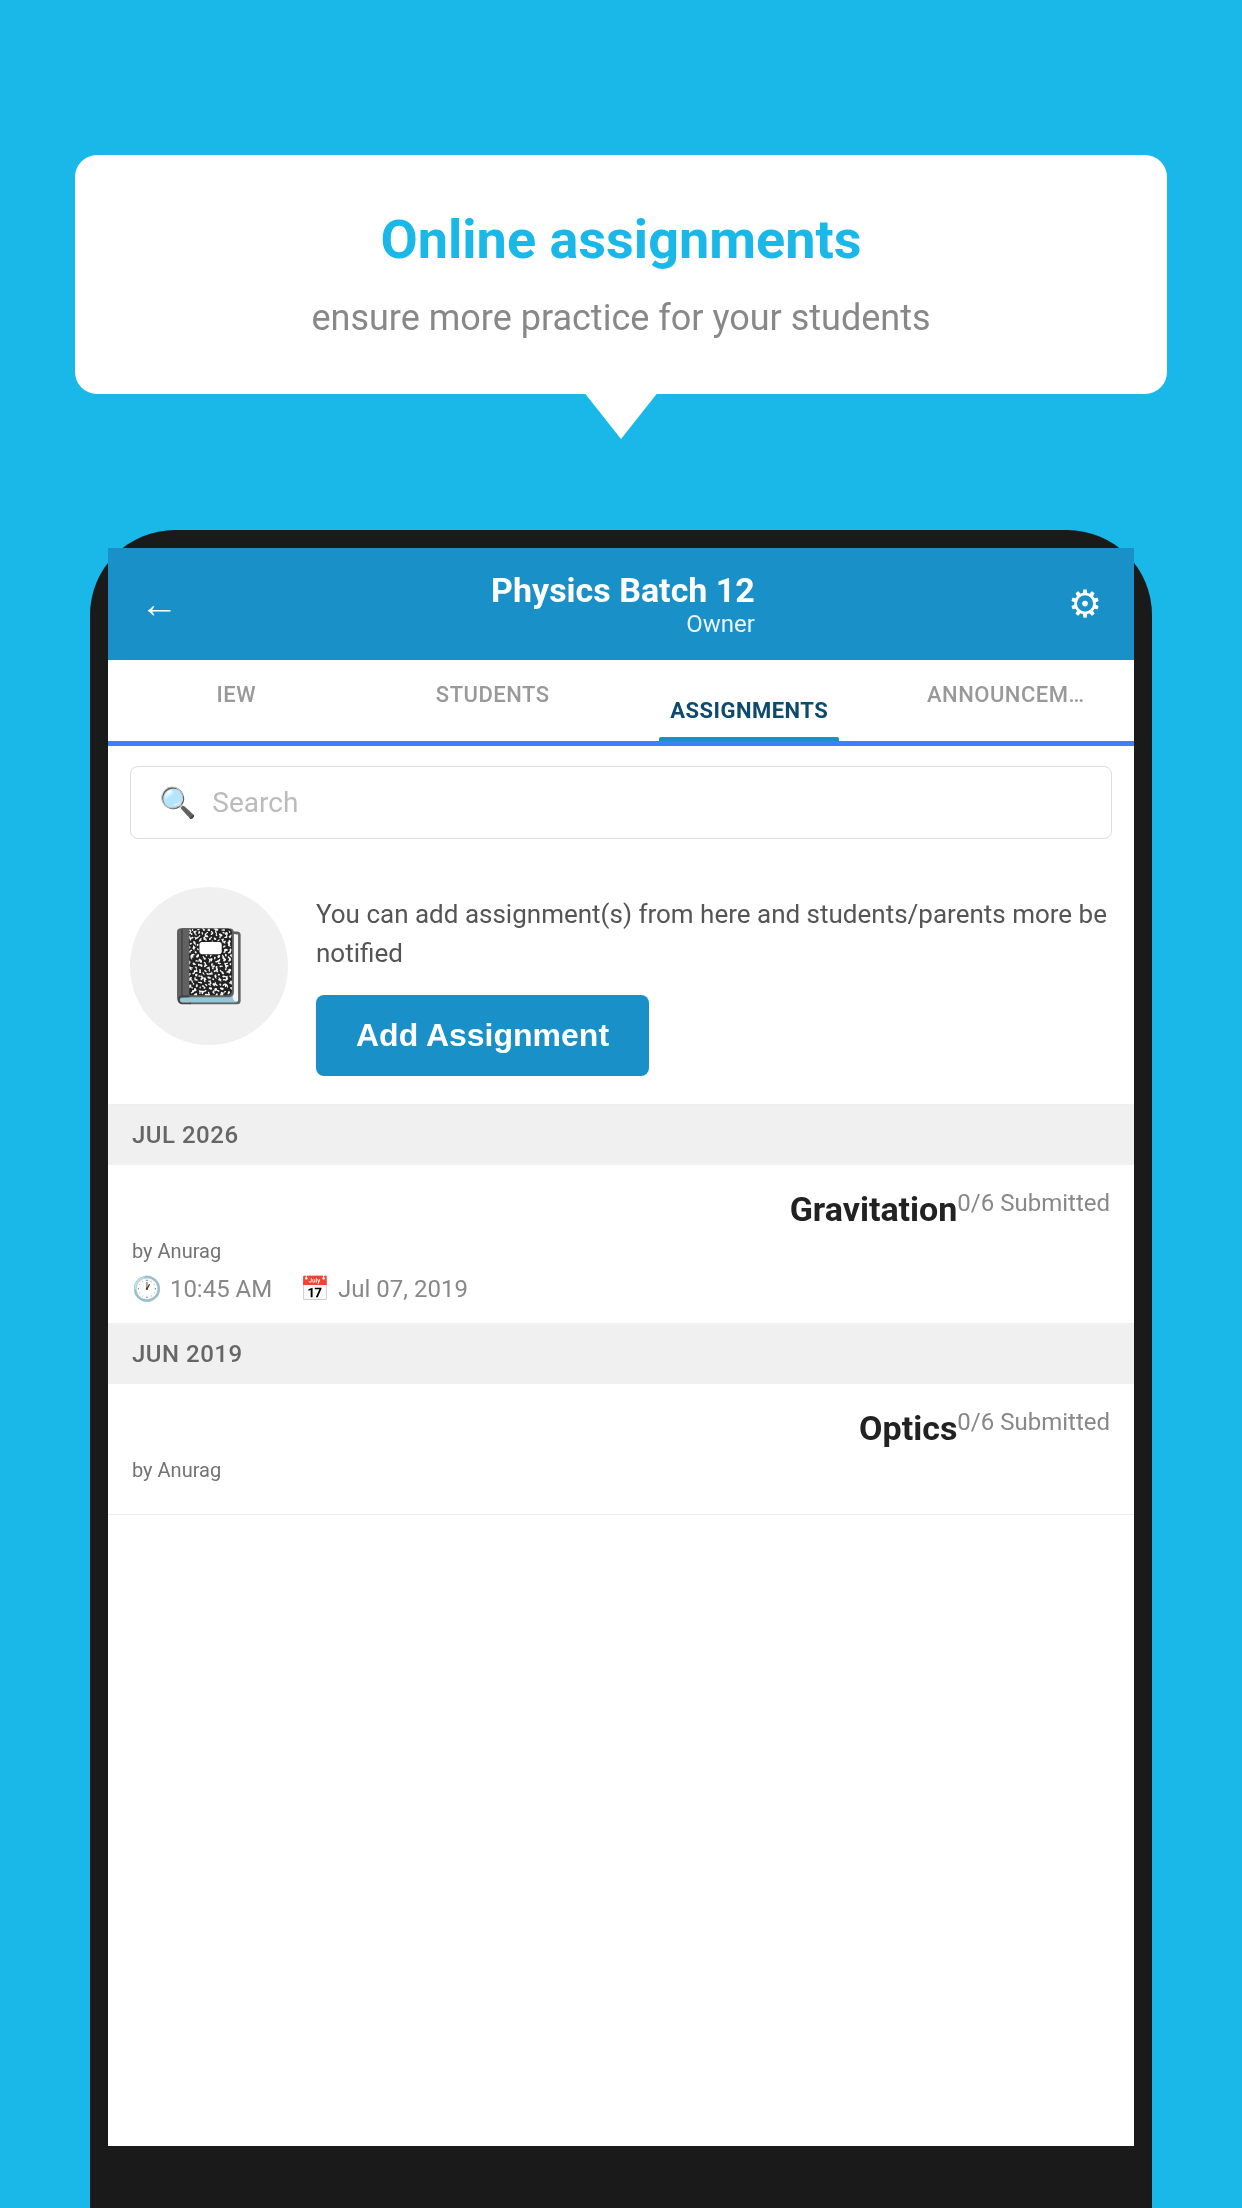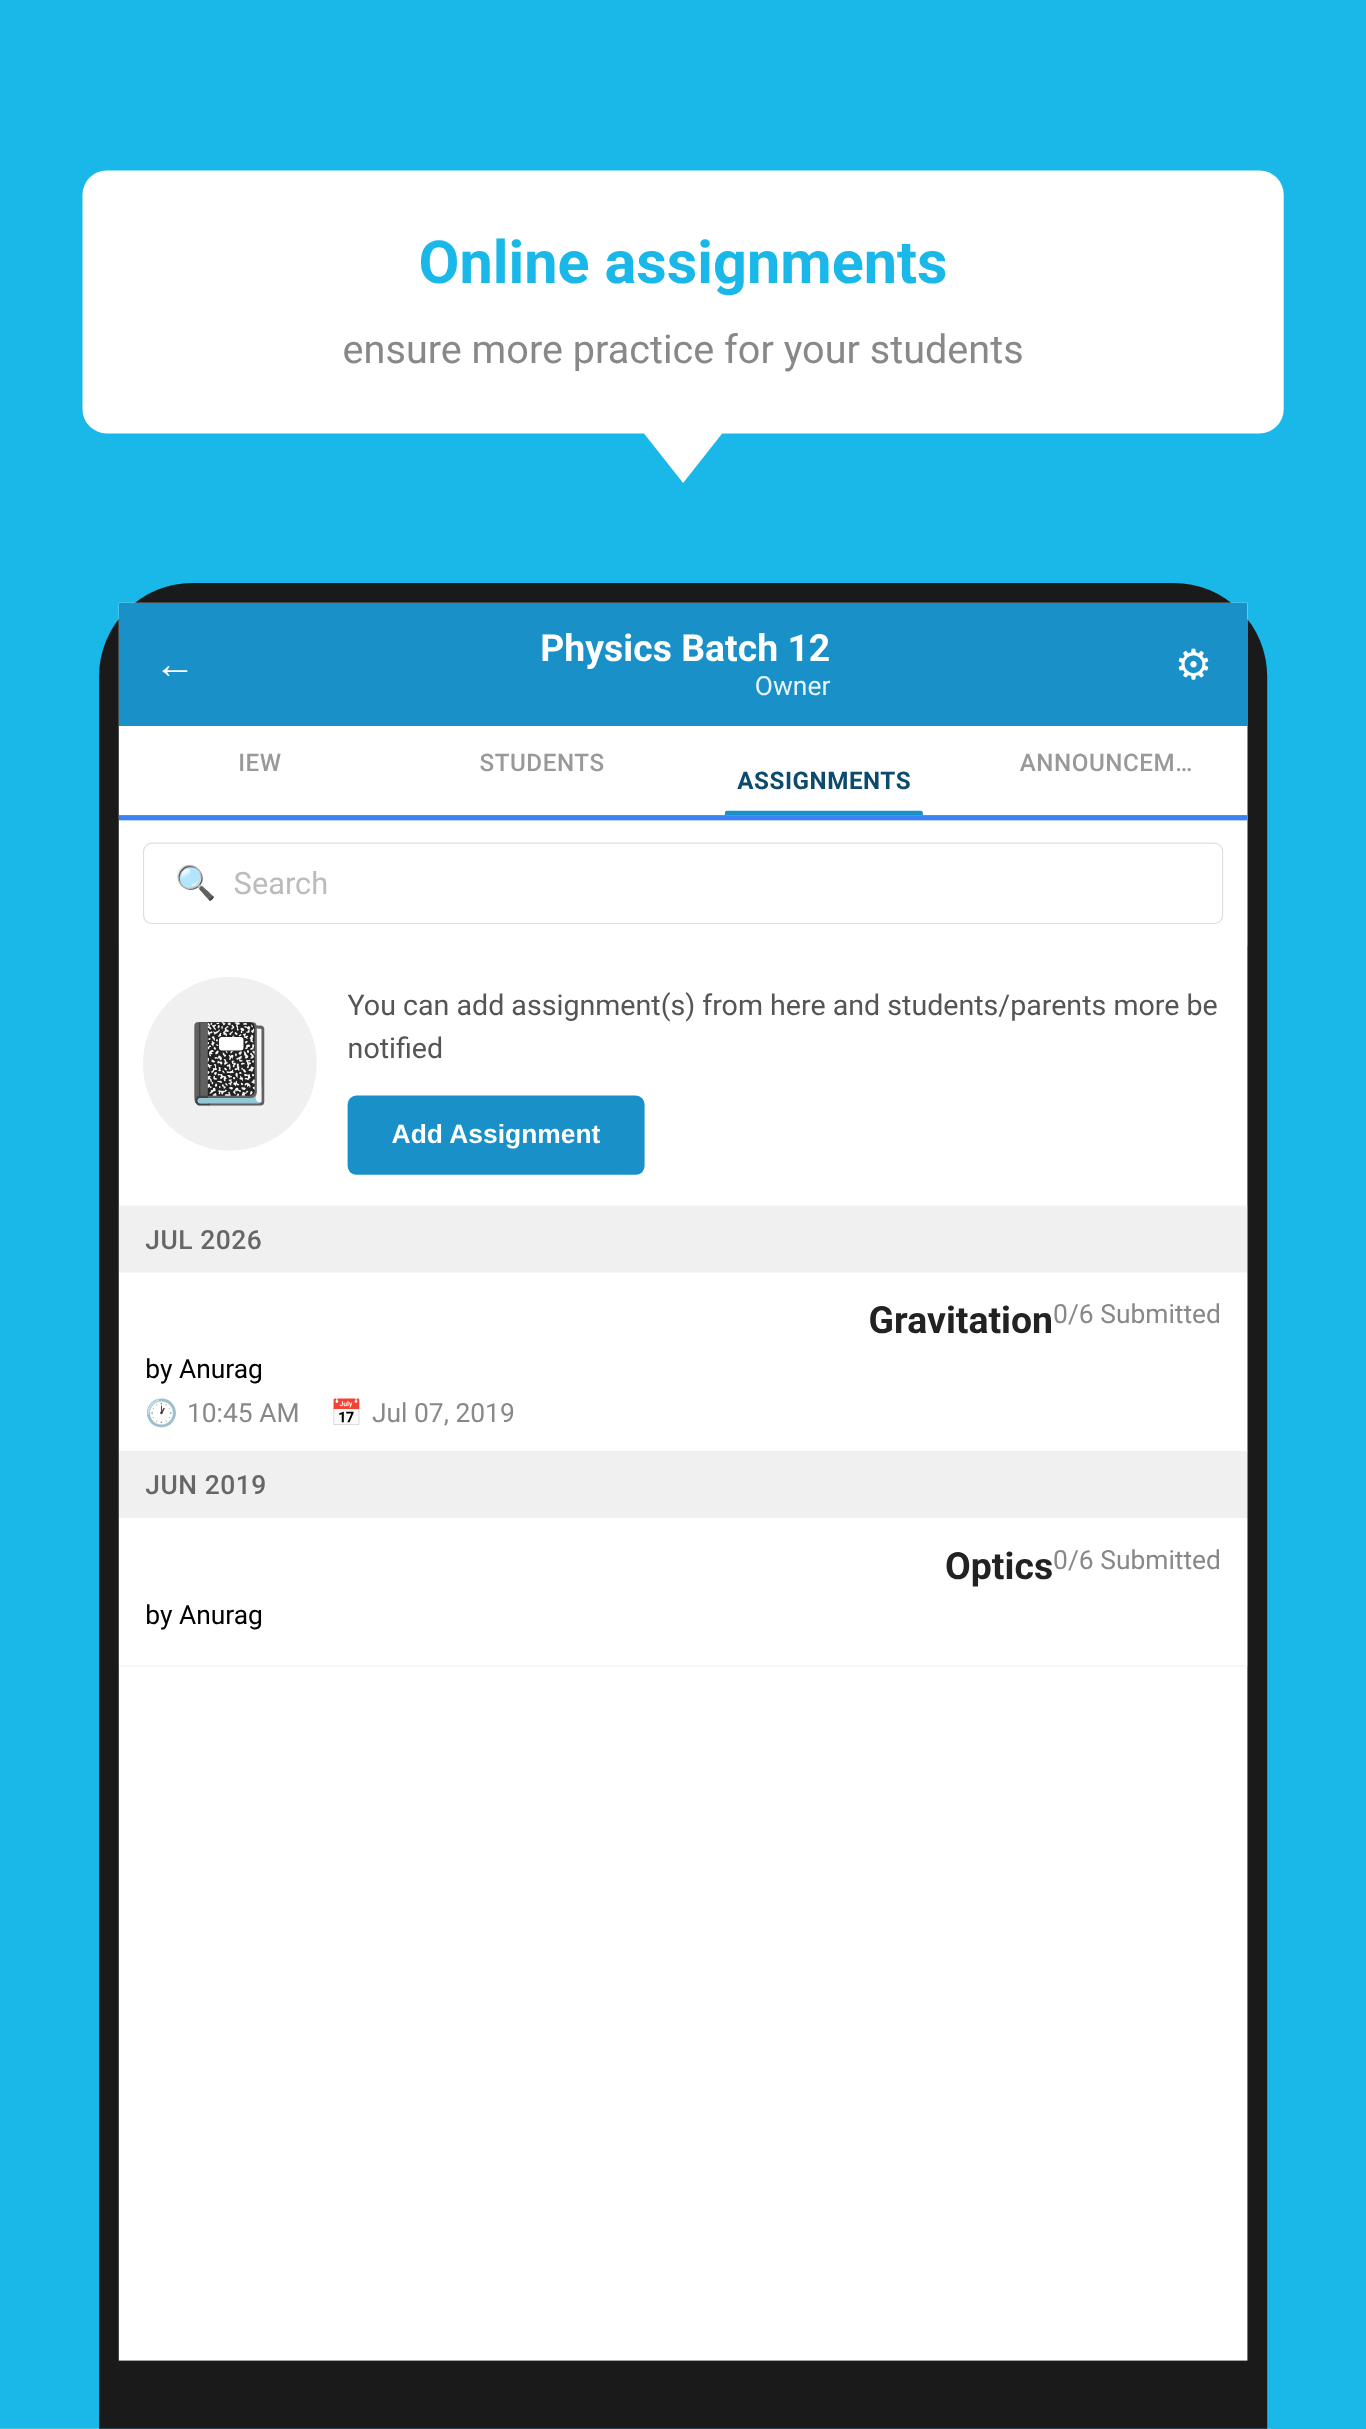"Add Assignment" .add-assignment-btn { font-size: 24px -> 32px }
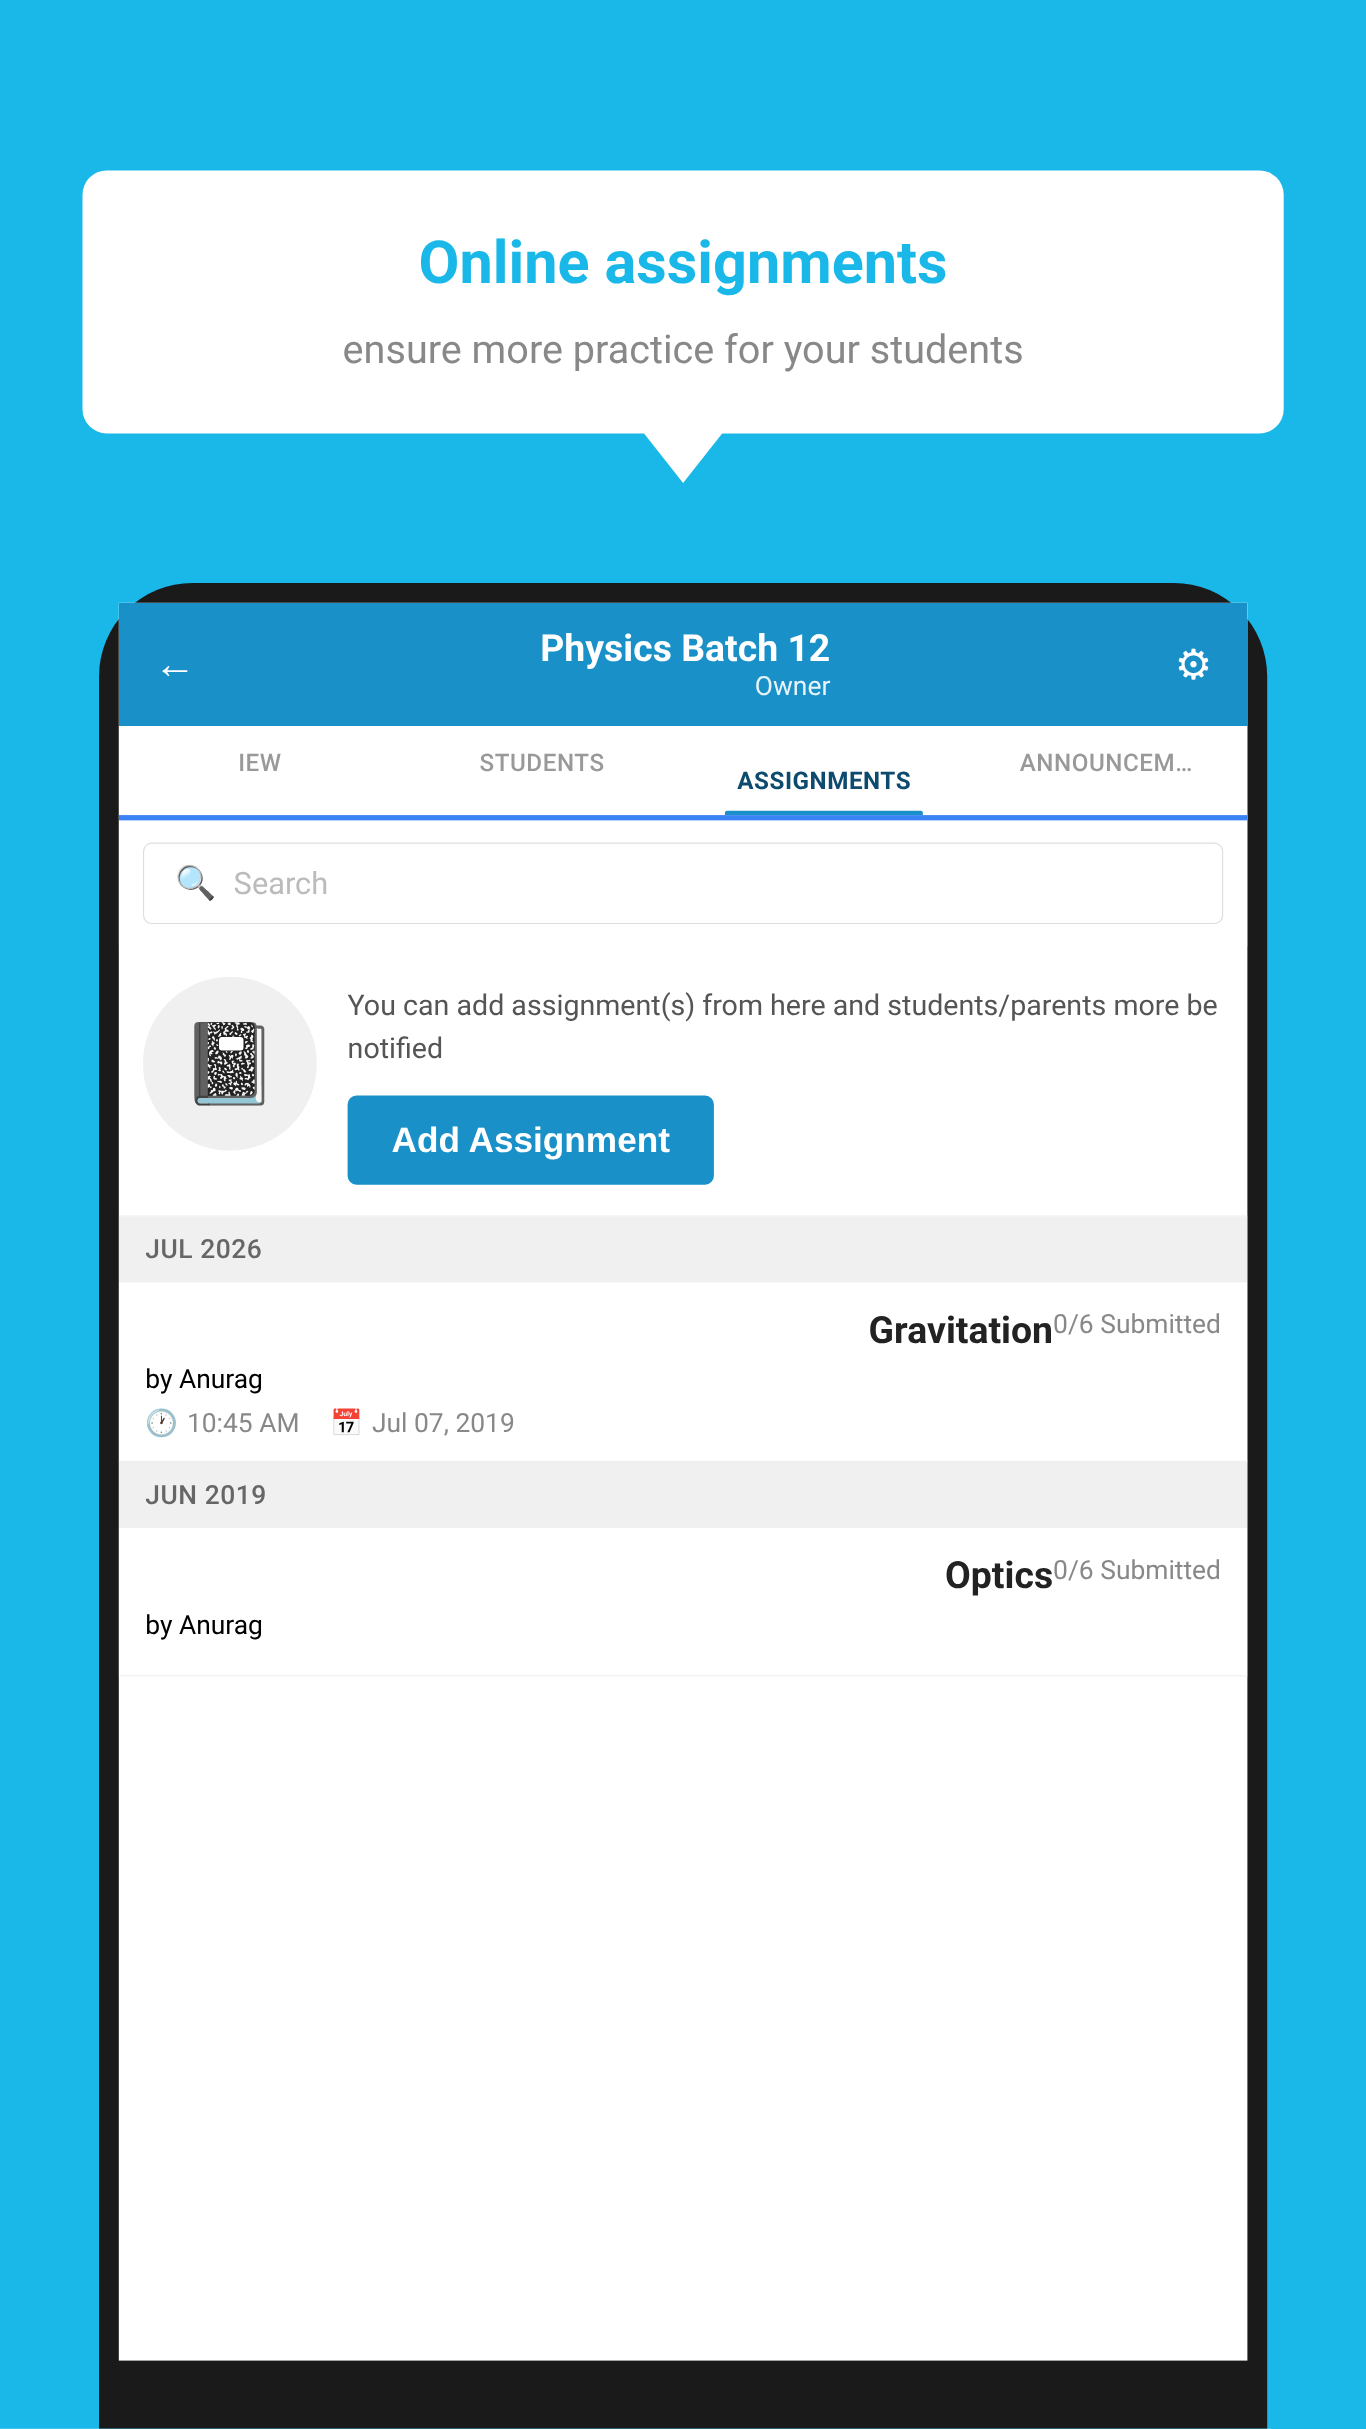"by Anurag" .assignment-by { color: #000000 -> #737373; font-size: 24px -> 20px }
